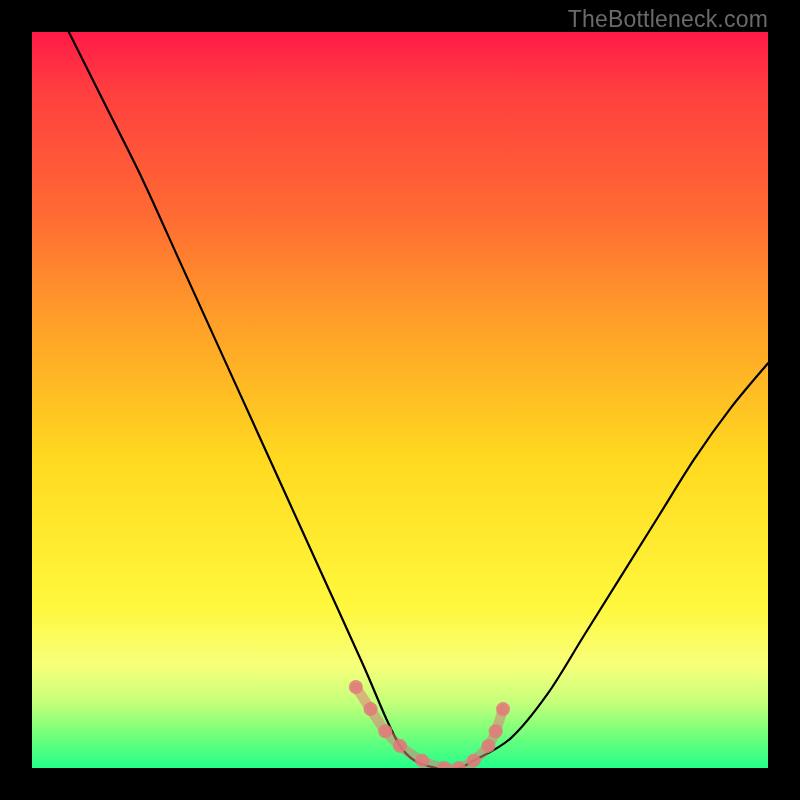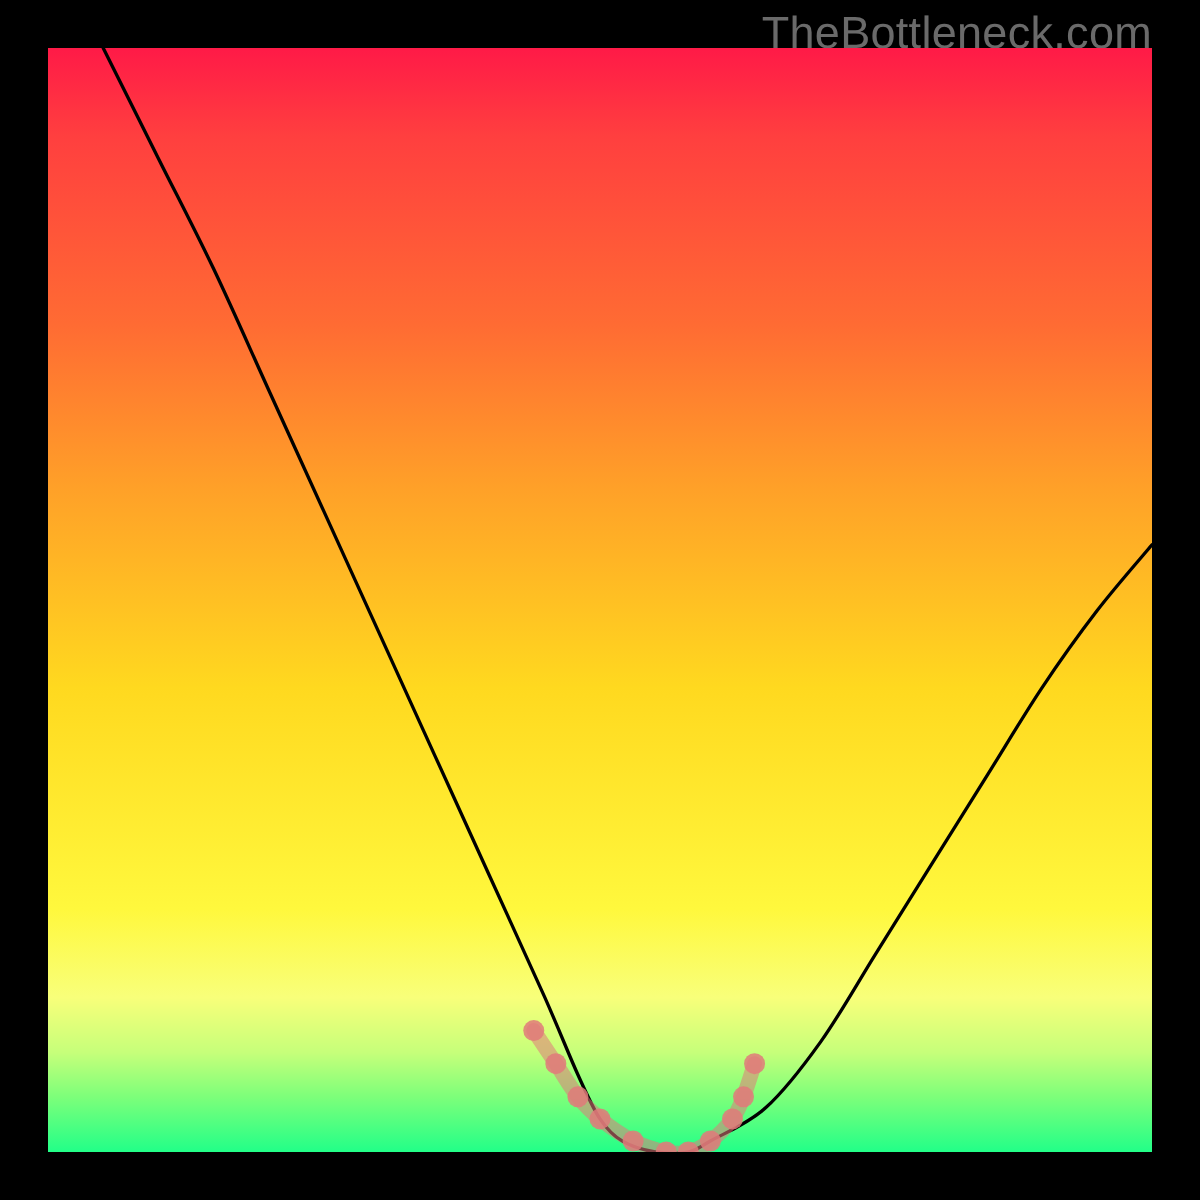"TheBottleneck.com" .watermark { font-size: 30px -> 23px }
